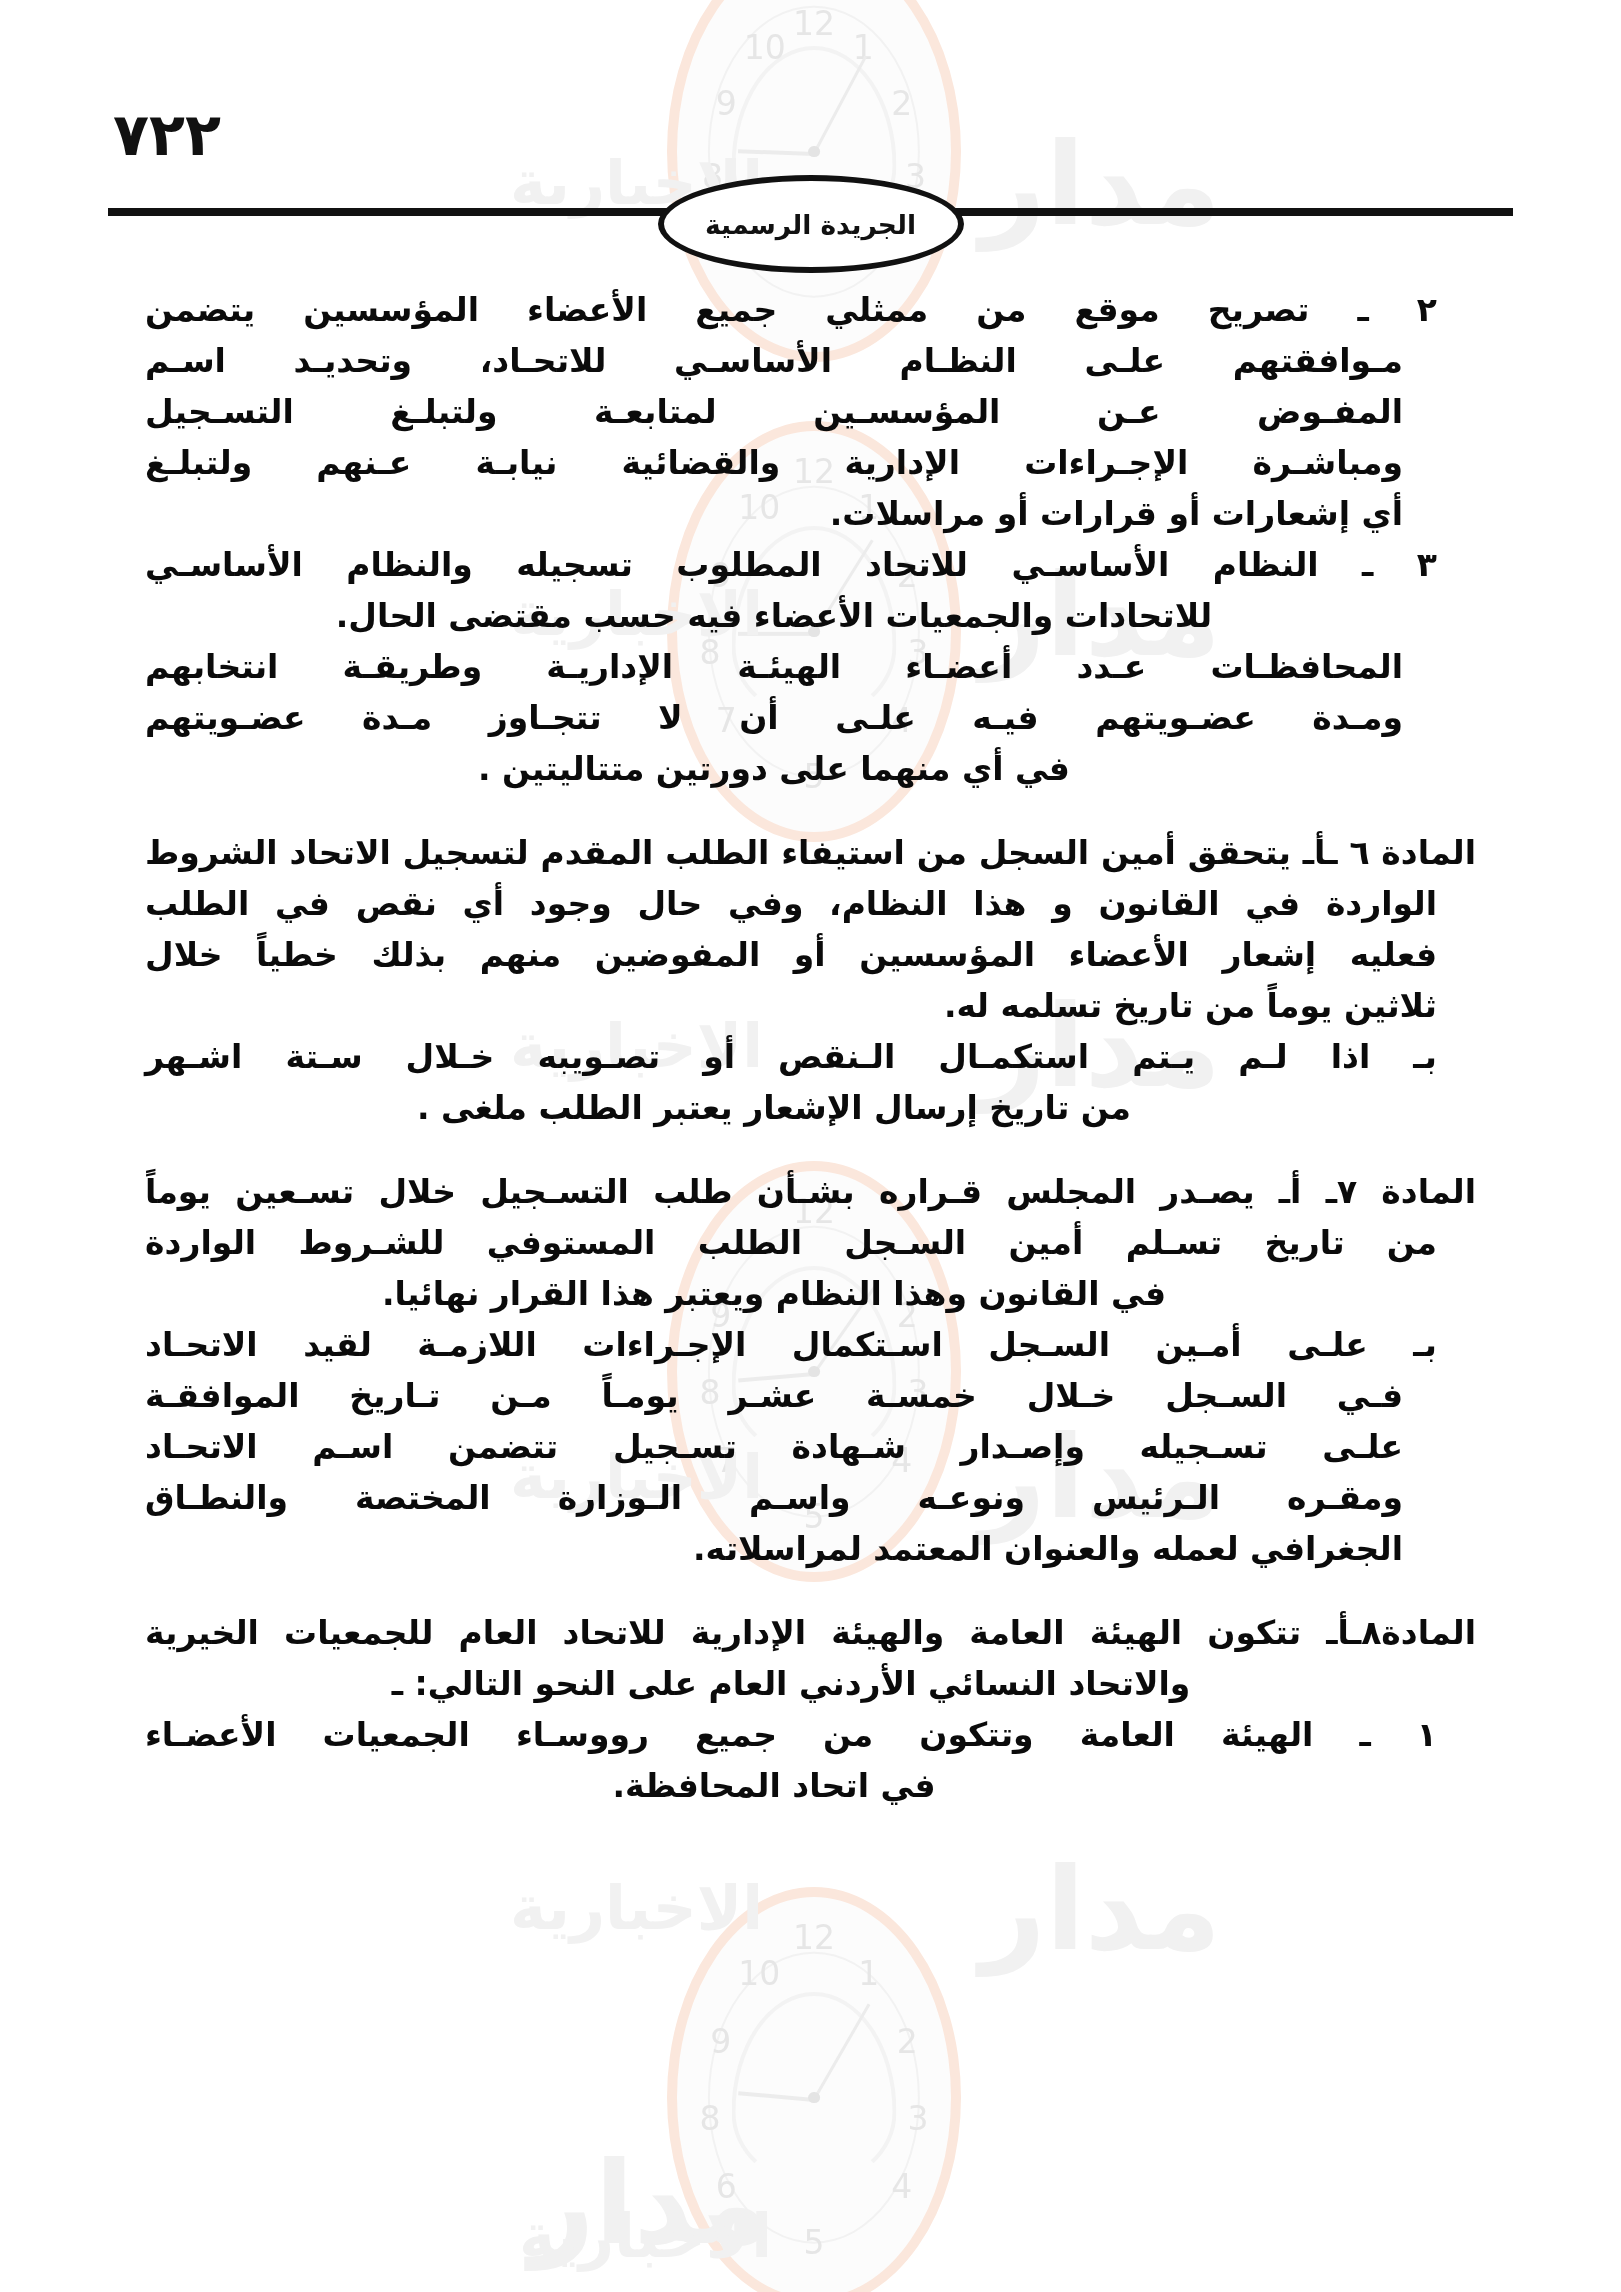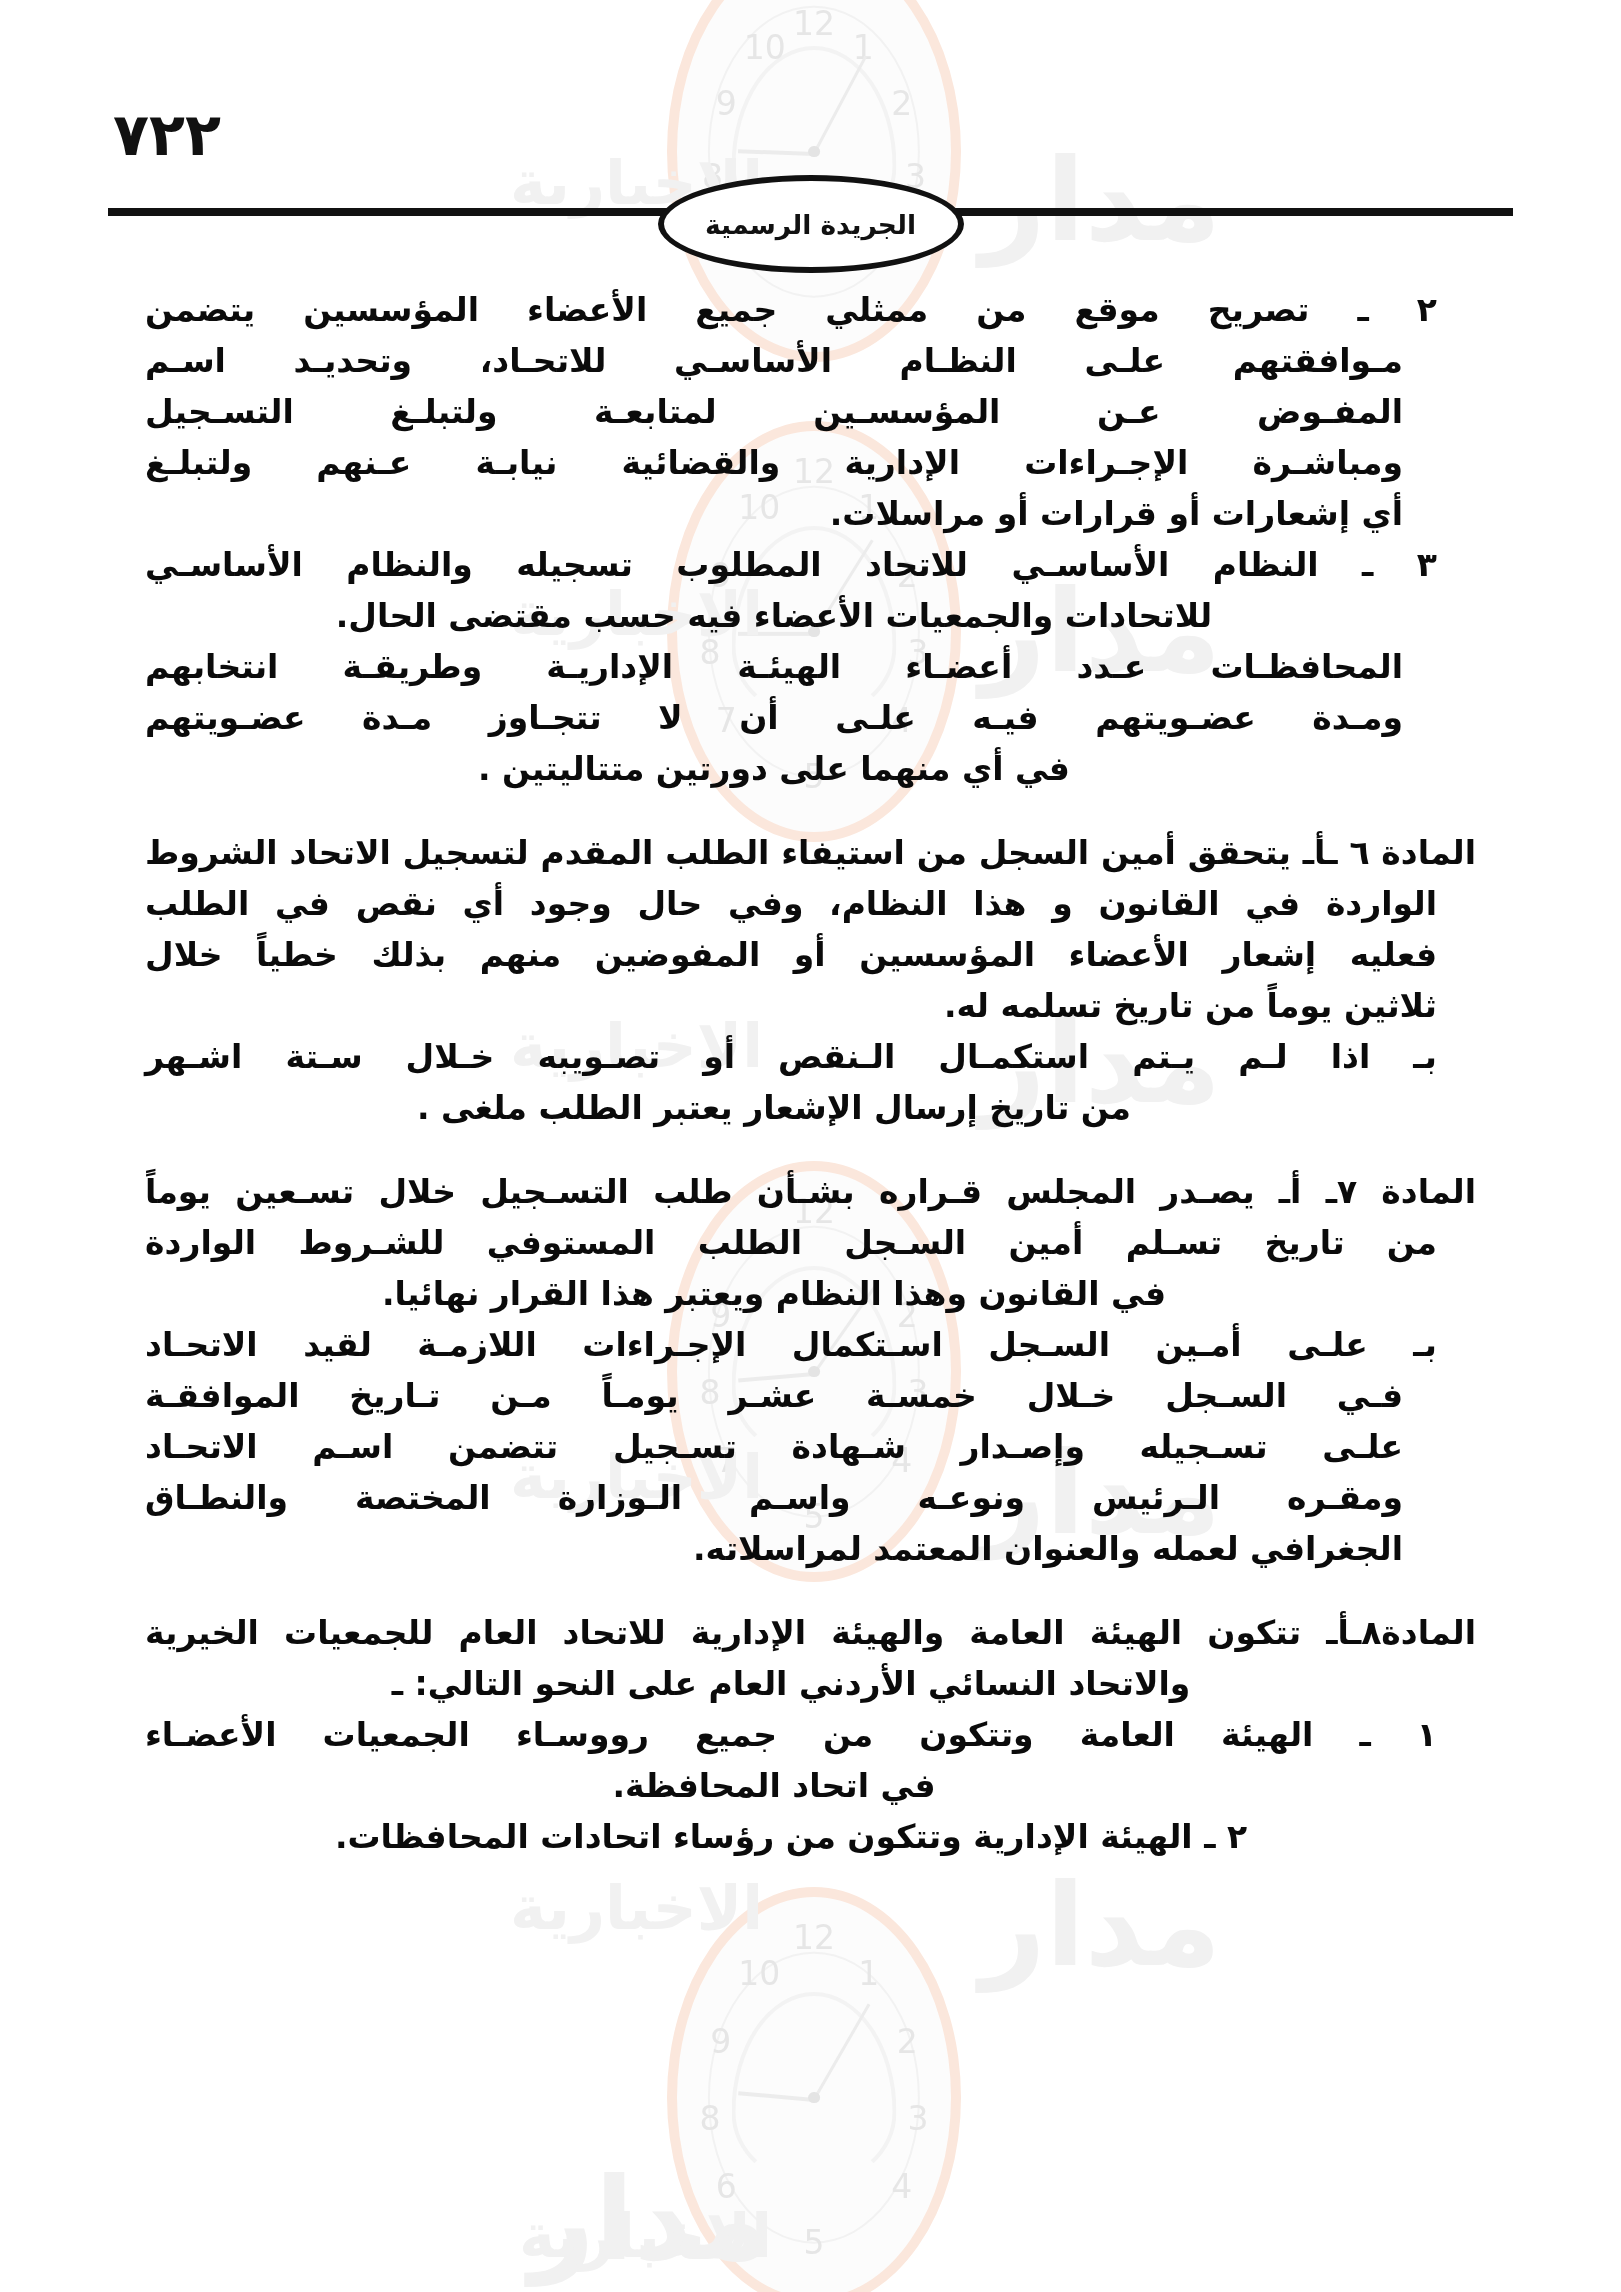"مدار" .wm-madar { margin-top: 16px -> none }
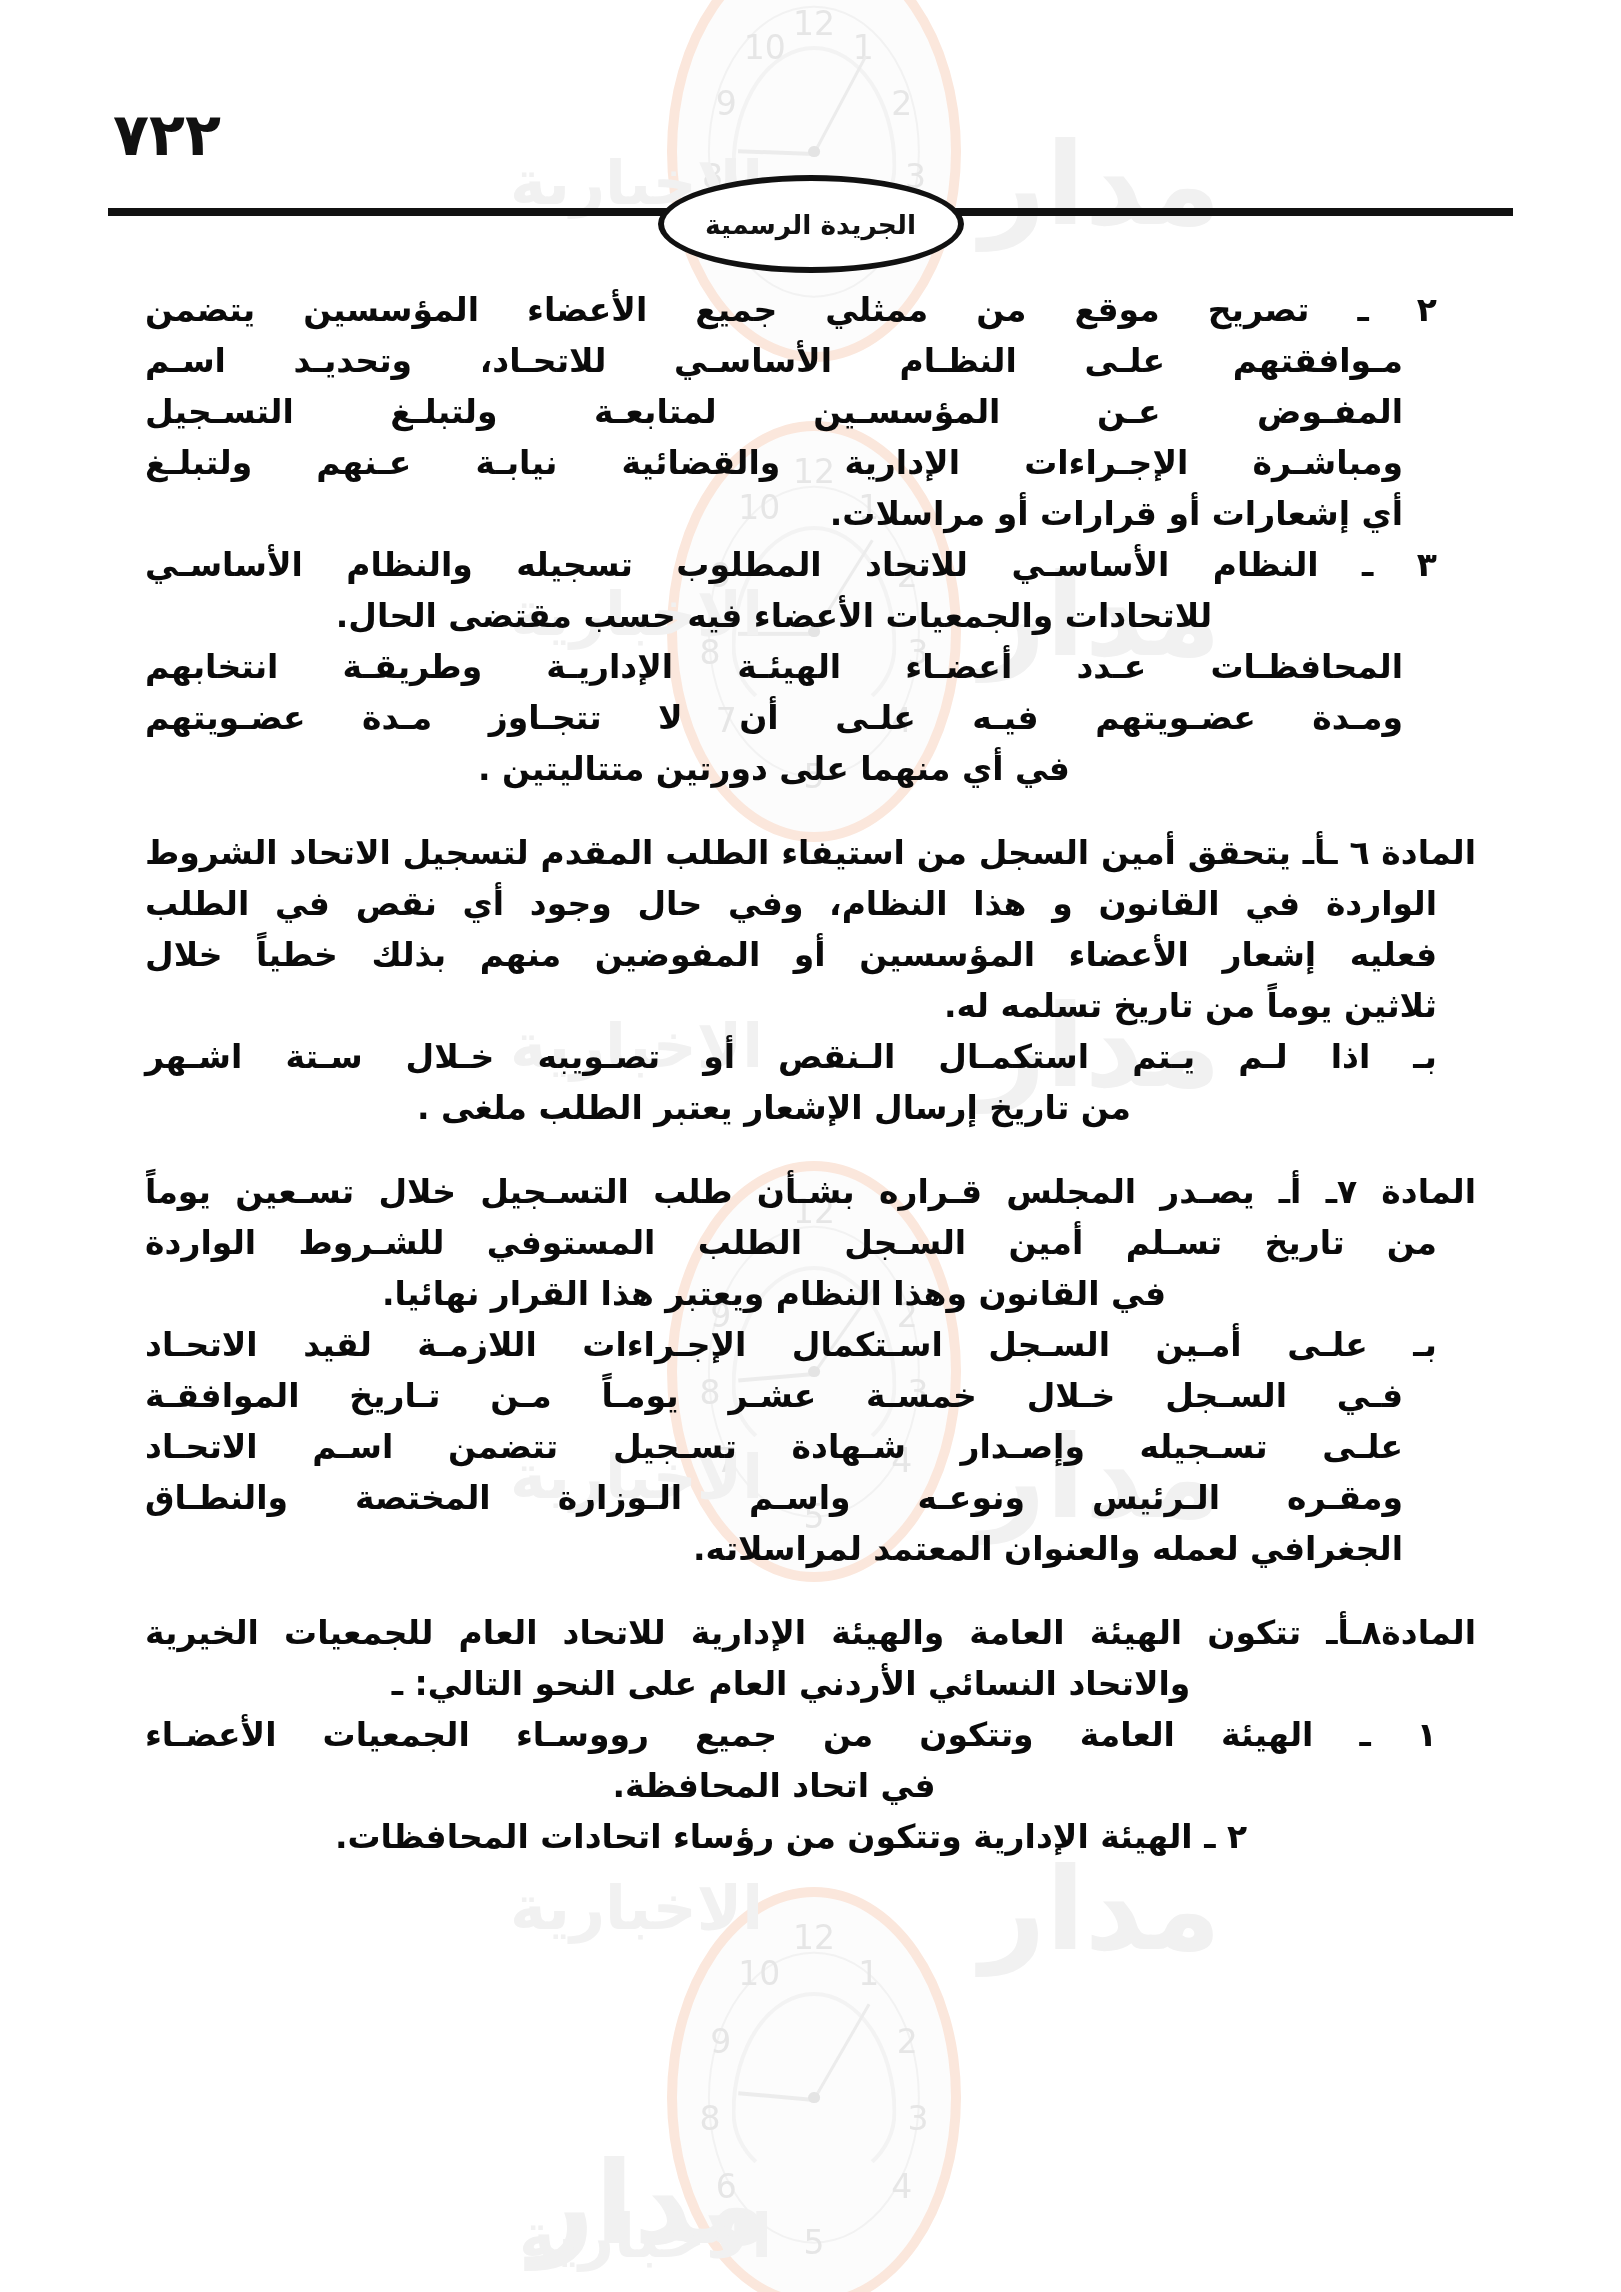"٢ ـ الهيئة الإدارية وتتكون" div.block { html: <div> <p>٢ ـ الهيئة الإدارية وتتكون من رؤساء اتحادات المحافظات.</p> </div> -> none }
